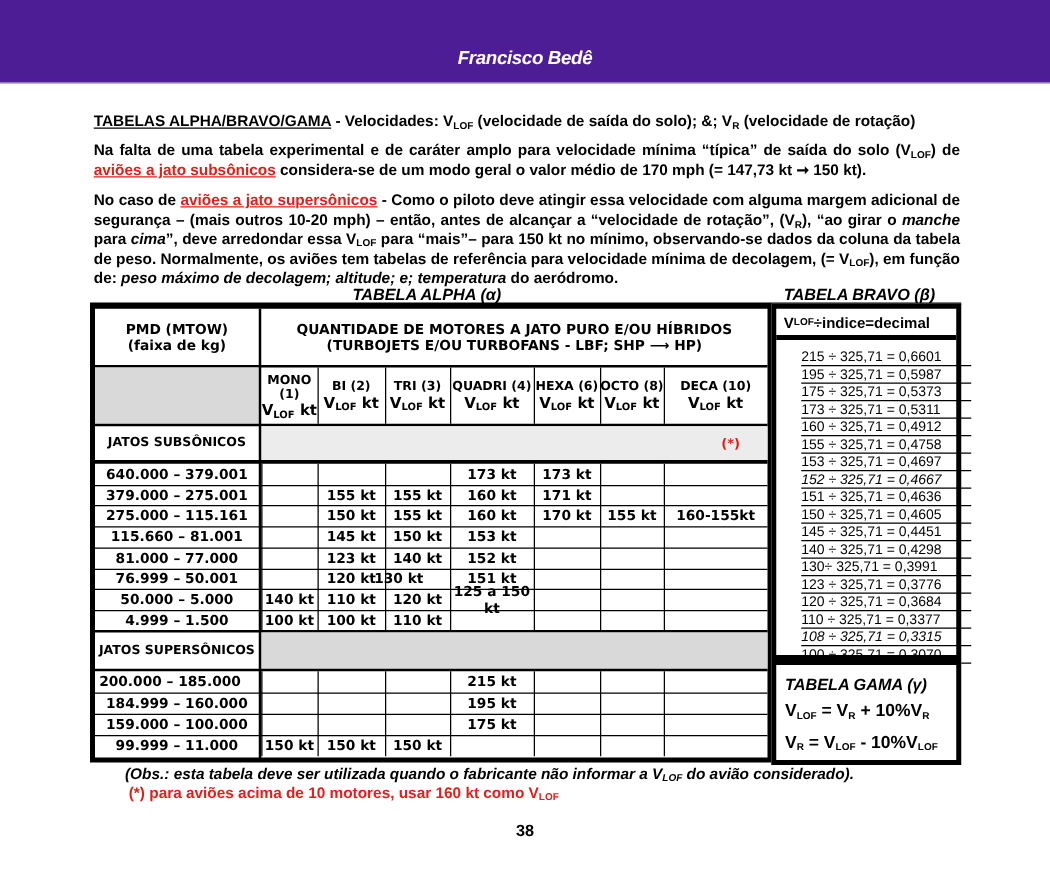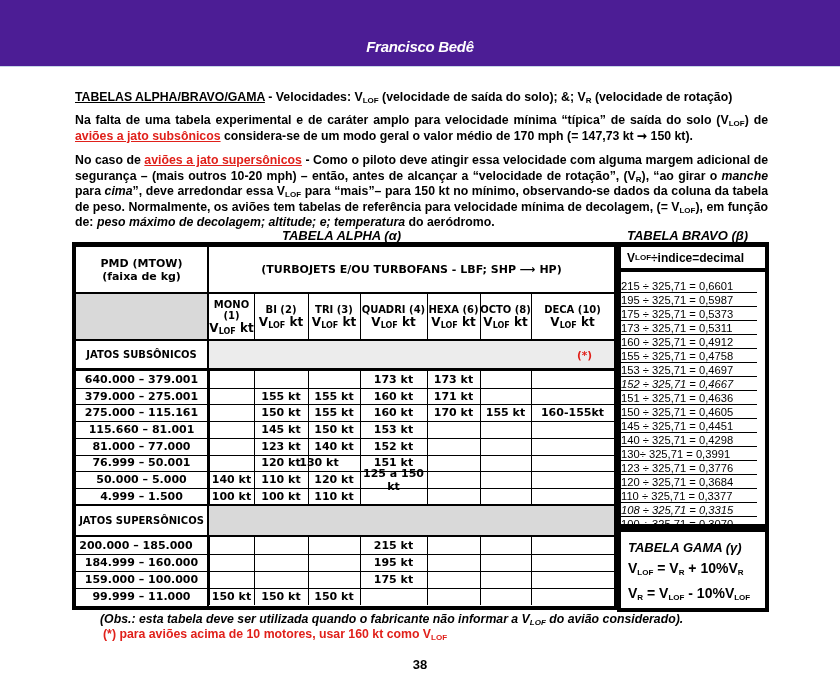"QUANTIDADE DE MOTORES A JATO" div { html: none -> <div>QUANTIDADE DE MOTORES A JATO PURO E/OU HÍBRIDOS</div> }
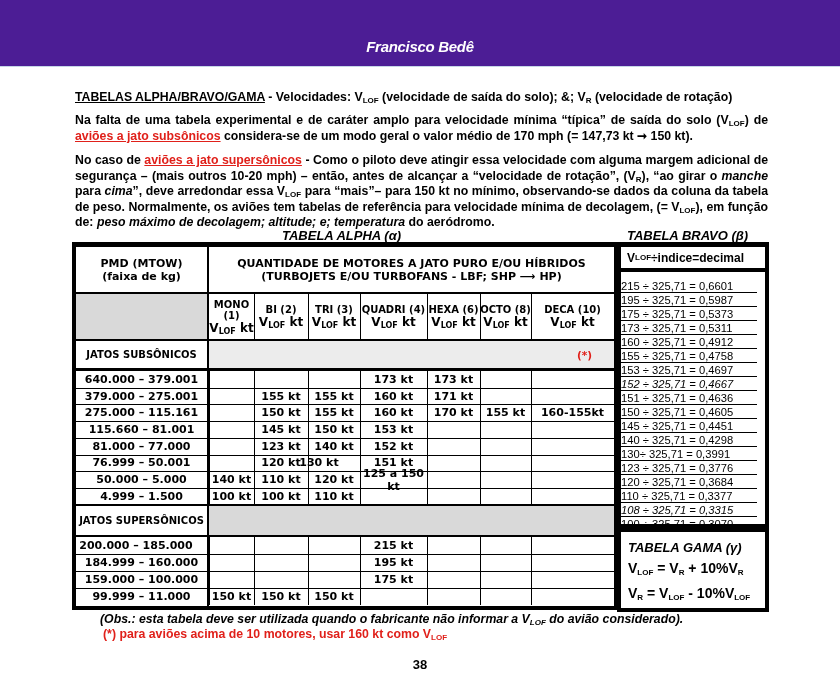"215 ÷ 325,71 = 0,6601" .bravo-row { left: 0 -> 20px }
